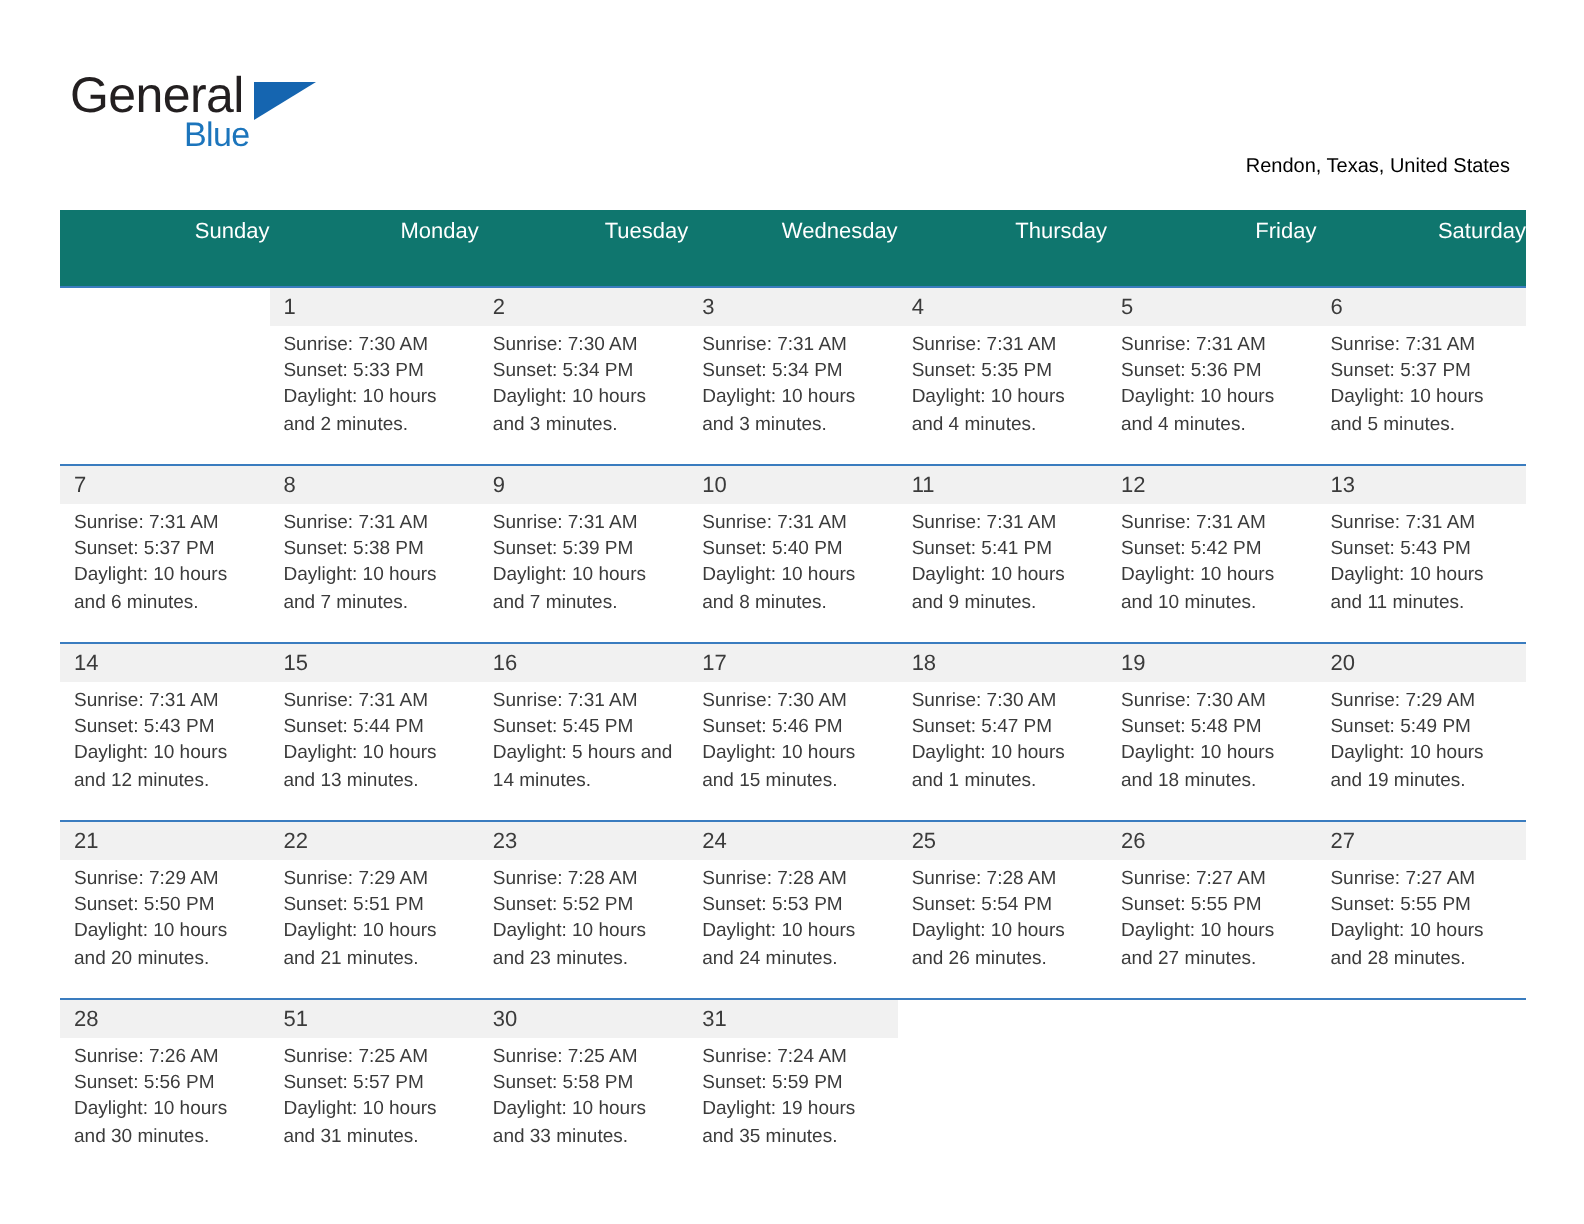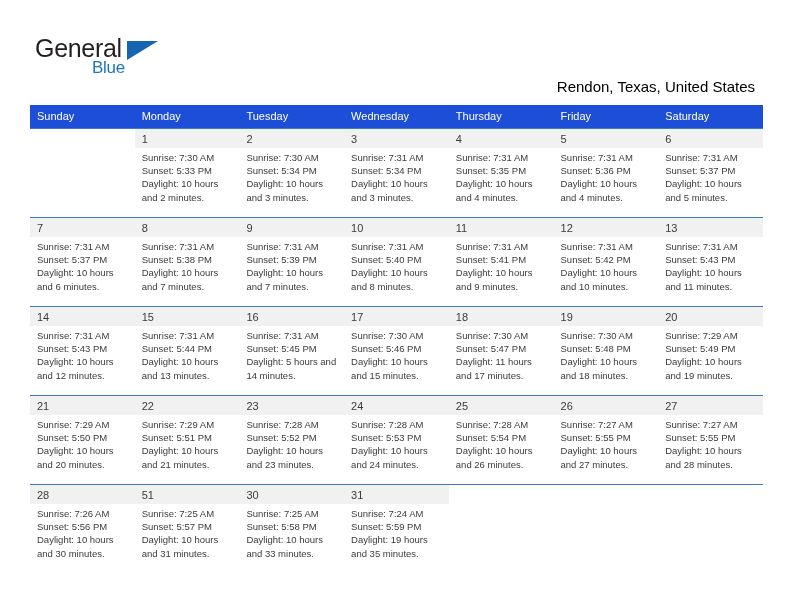"Rendon, Texas, United States" .subtitle { font-size: 15px -> 10px }
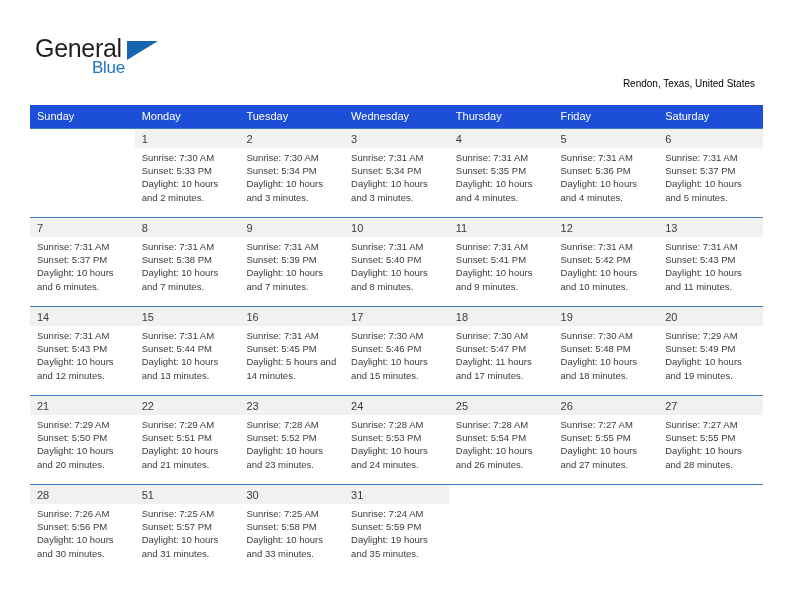"Sunday" .calendar th { background: #1d4ed8 -> #0f766e; padding: 5px 0 6px 7px -> 5px 0 21px 7px; text-align: left -> right }
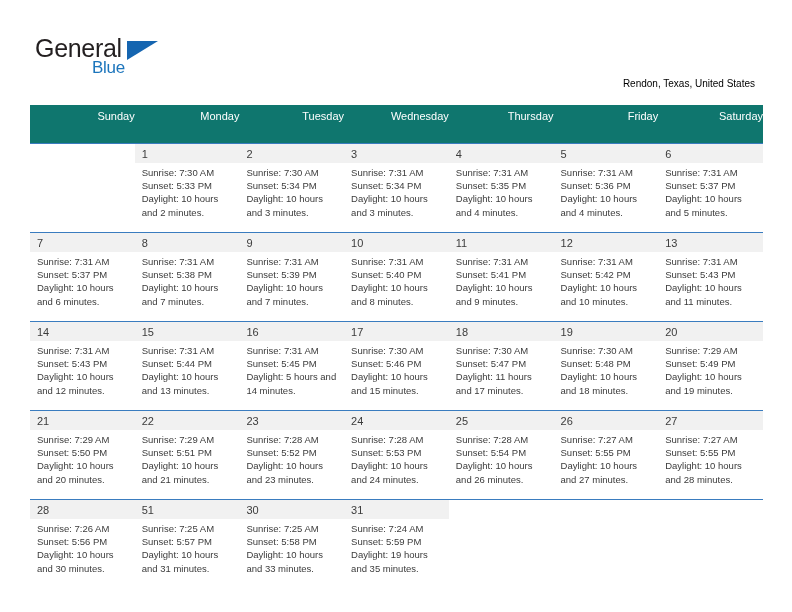"Daylight: 11 hours and 17" div.daylight-line { text: 11 hours and 17 -> 10 hours and 1 }
